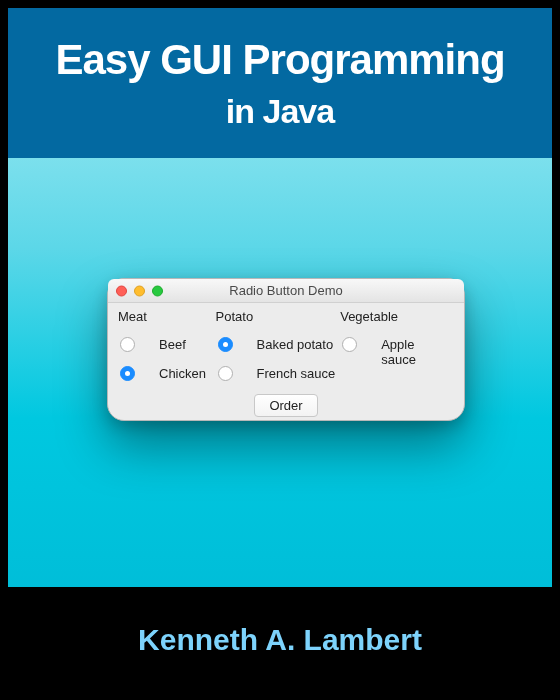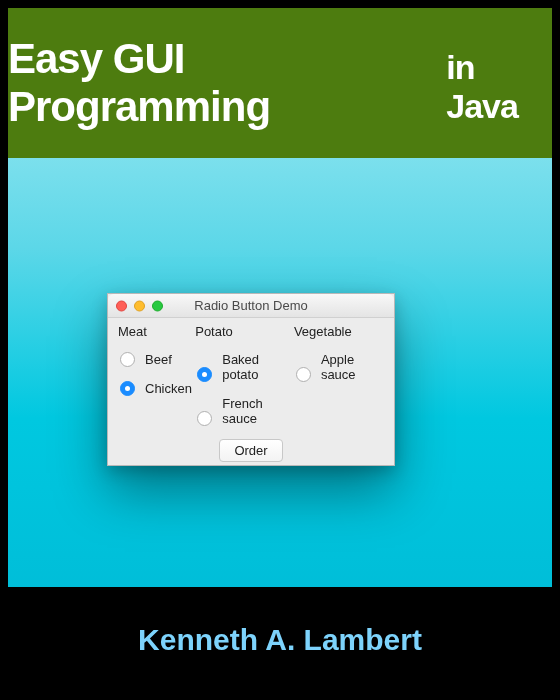"Easy GUI Programming" .black-top { background: #4d7c0f -> #0369a1; flex-direction: none -> column }
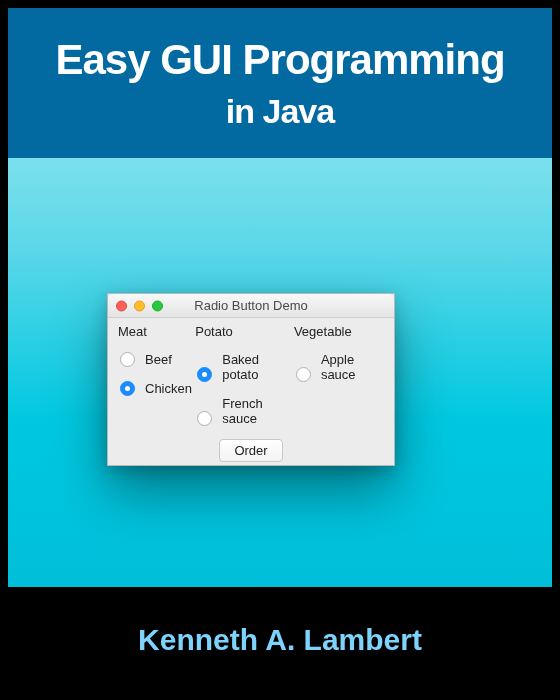"Radio Button Demo" .window { border-radius: 0 -> 17px; margin-top: 15px -> none; width: 288px -> 358px }
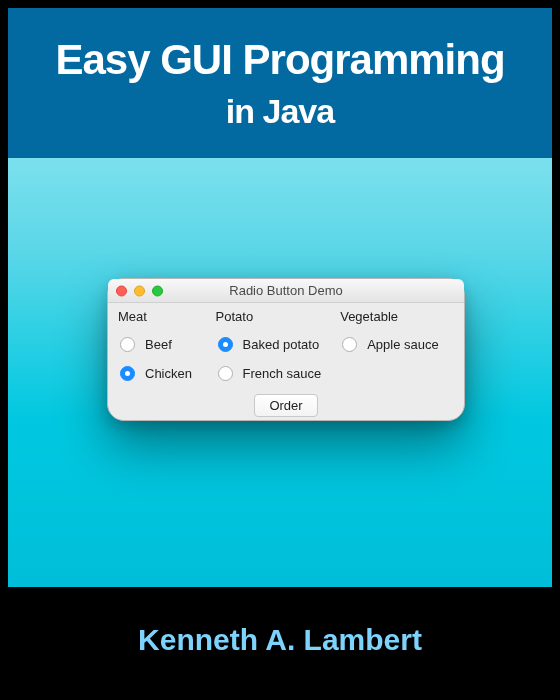"Beef" .radio-row { align-items: flex-end -> flex-start; gap: 10px -> 24px }
